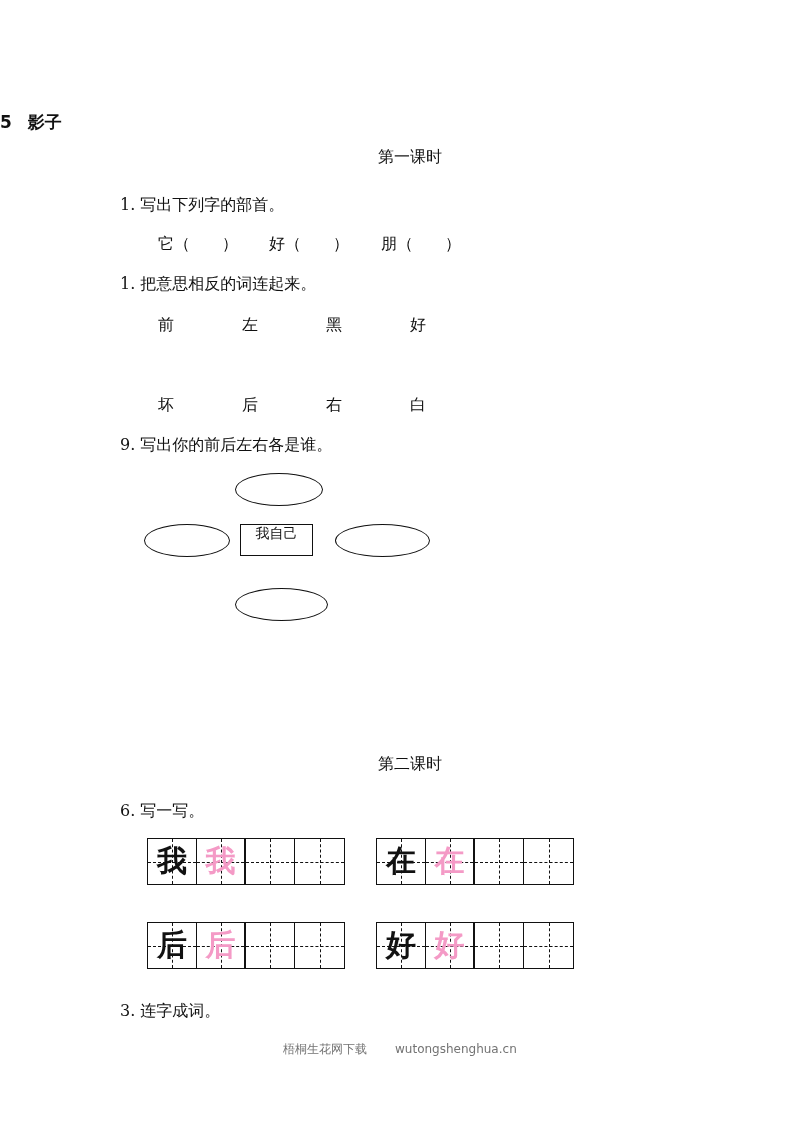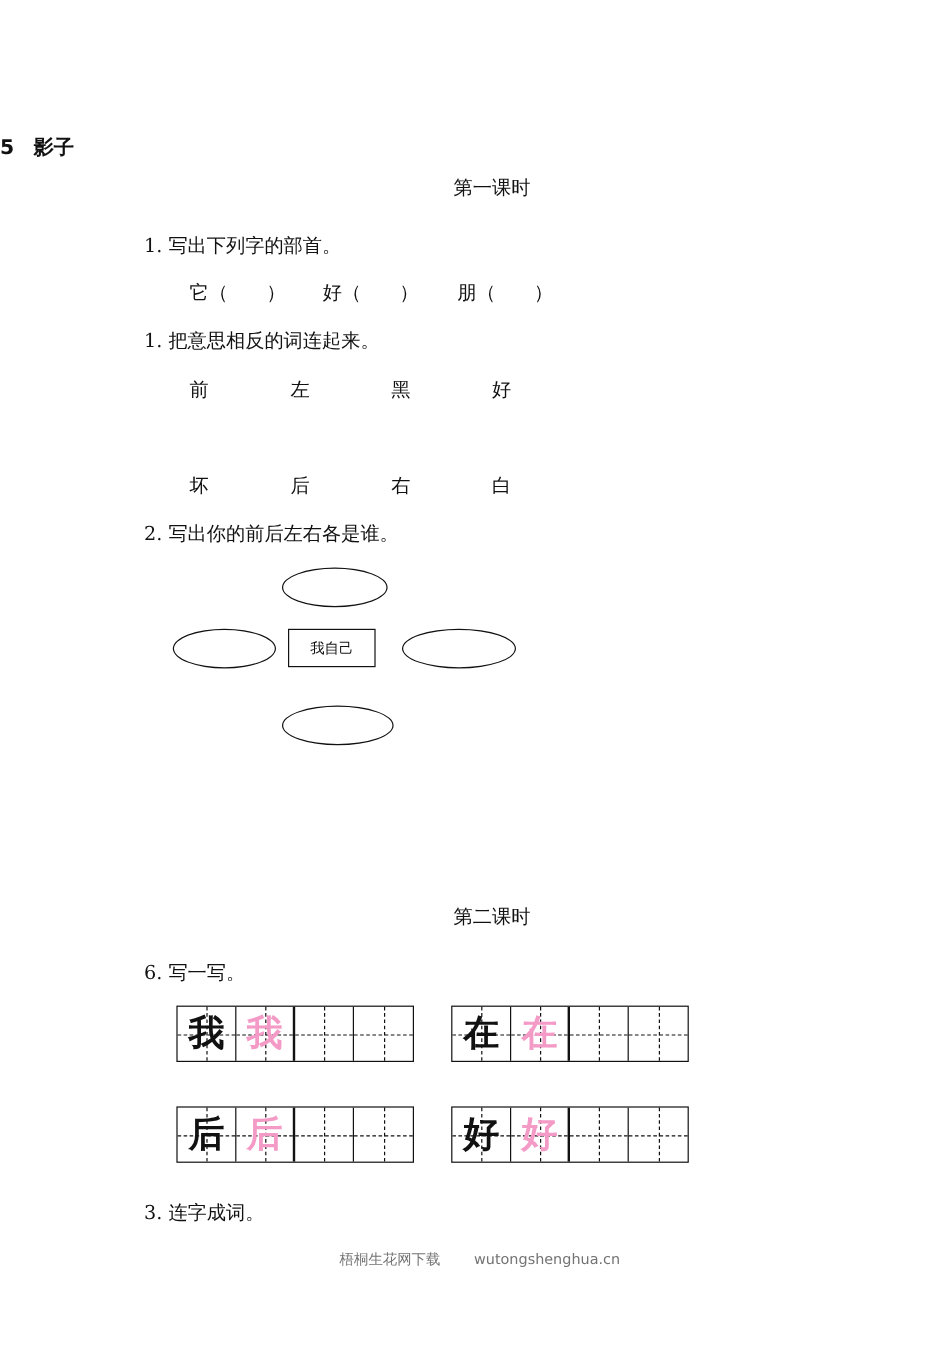"2. 写出你的前后左右各是谁。" div.abs { text: 2 -> 9 }
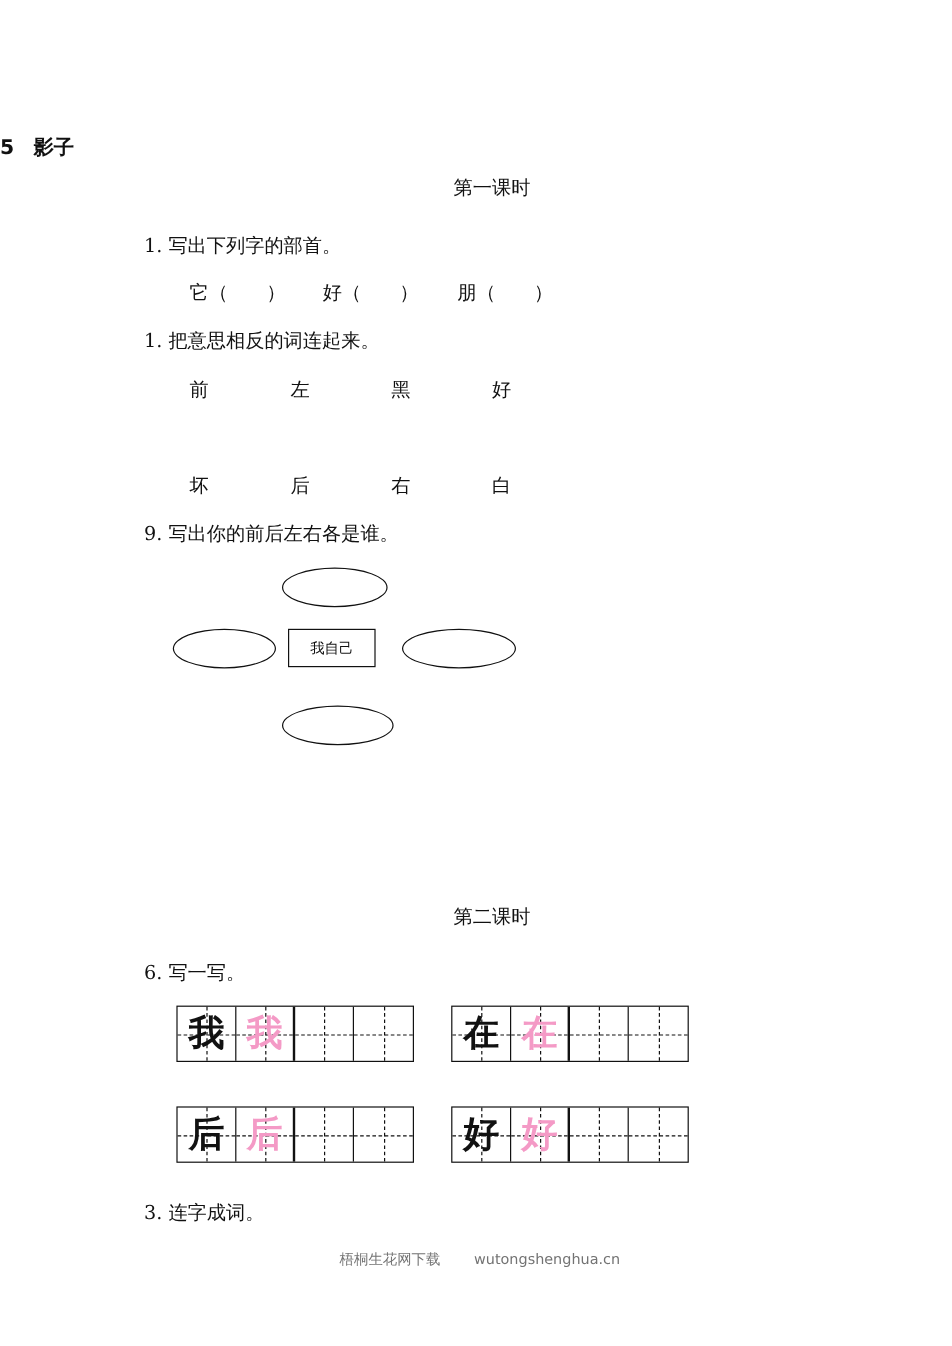"我自己" .mebox { align-items: center -> flex-start; font-size: 12px -> 14px }
